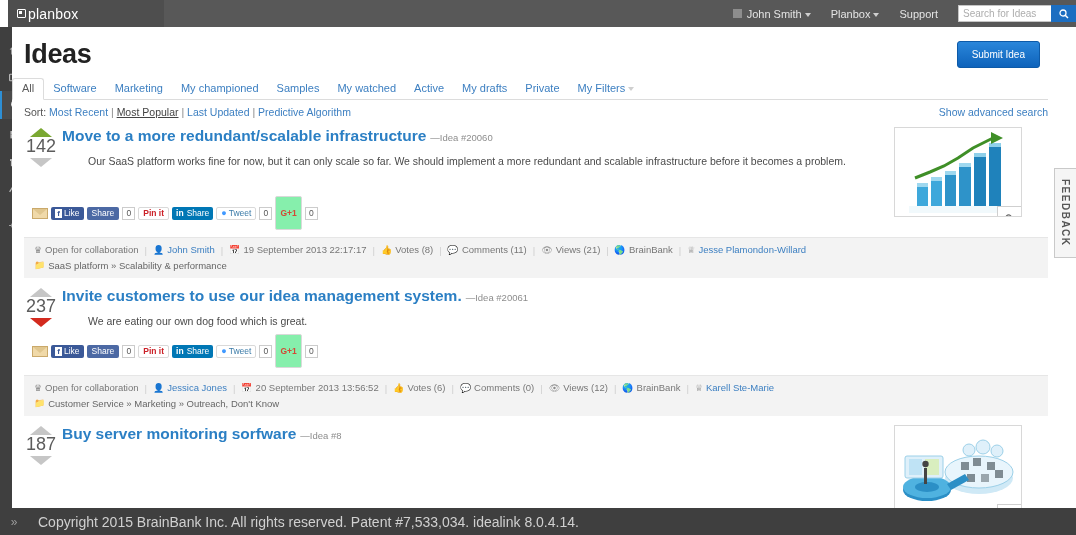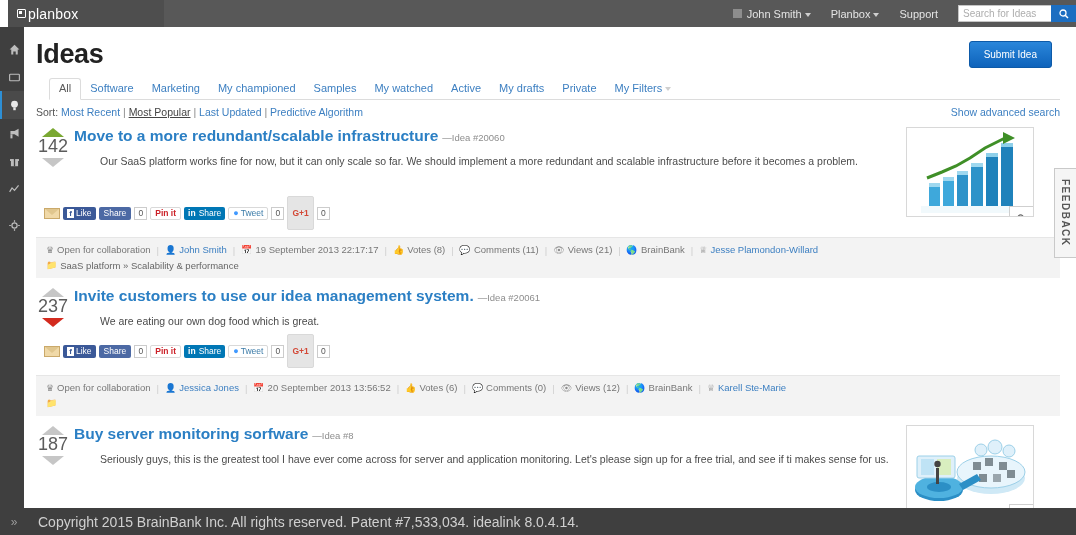"Ideas" .main { left: 24px -> 12px }
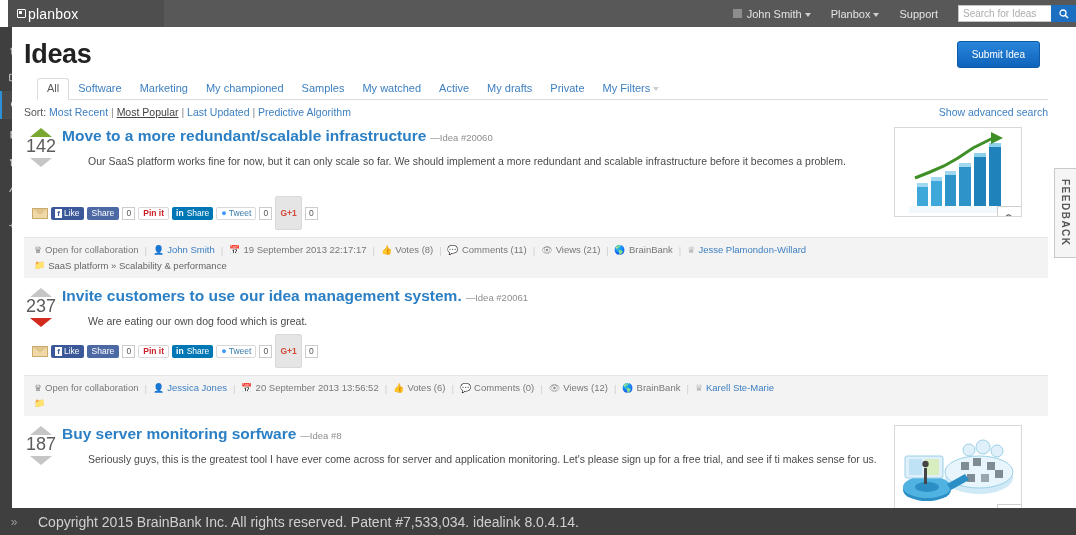"All" .tabs { margin: 11px 12px 0 25px -> 11px 12px 0 0 }
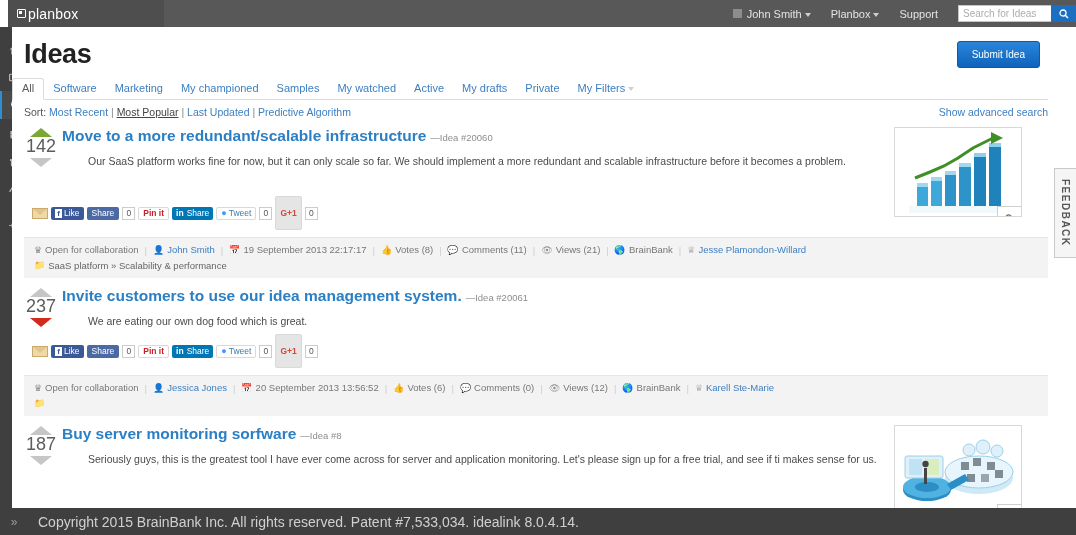"G+1" .btn-gp { background: #e5e5e5 -> #86efac }
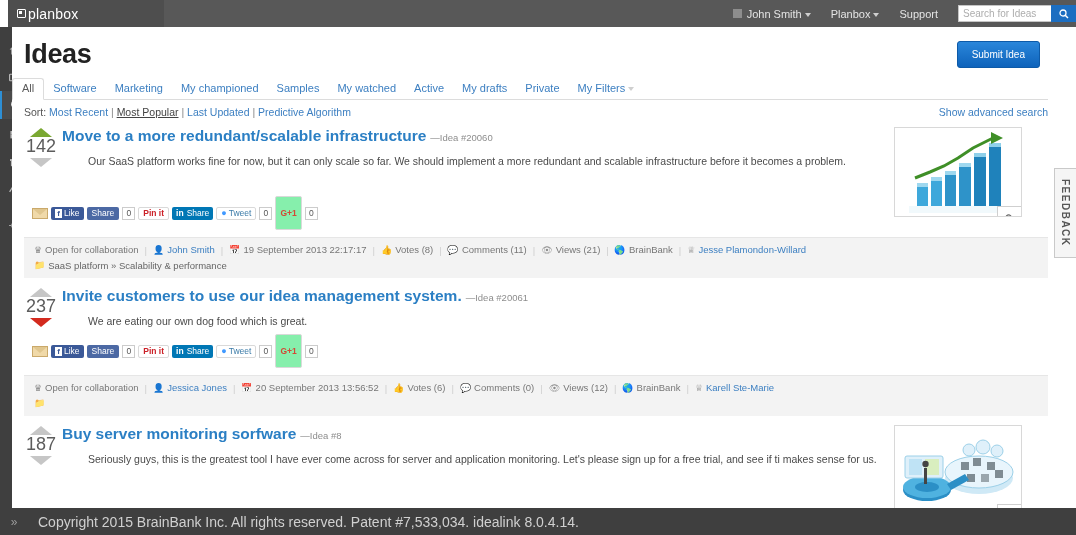"Customer Service » Marketing »" span.cat { html: none -> <span>Customer Service » Marketing » Outreach, Don't Know</span> }
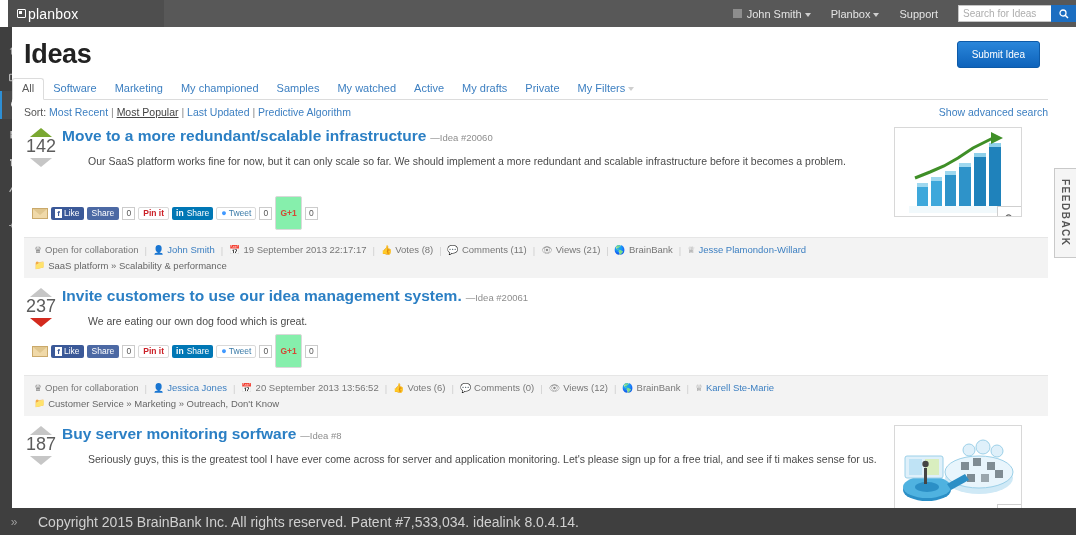"Seriously guys, this is the" div.idea-desc { html: <div>Seriously guys, this is the greatest tool I have ever come across for server and application monitoring. Let's please sign up for a free trial, and see if ti makes sense for us.</div> -> none }
